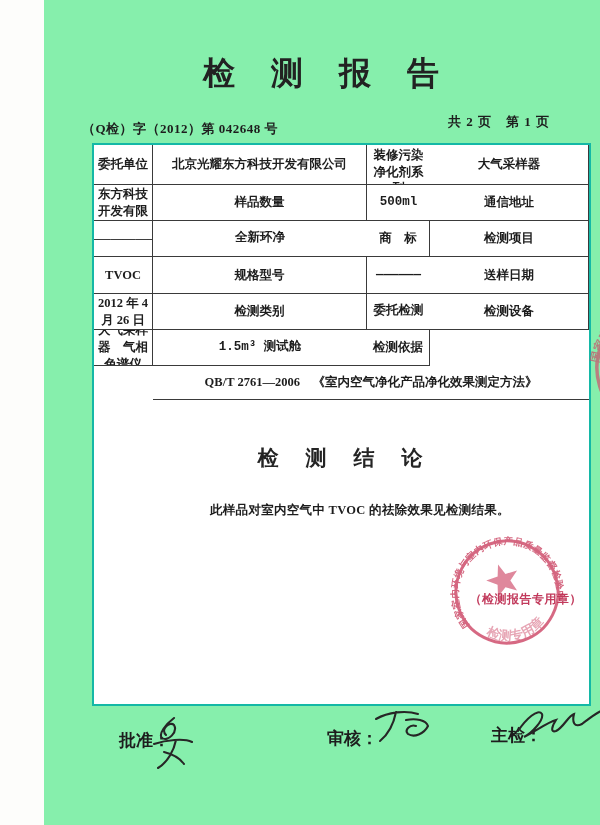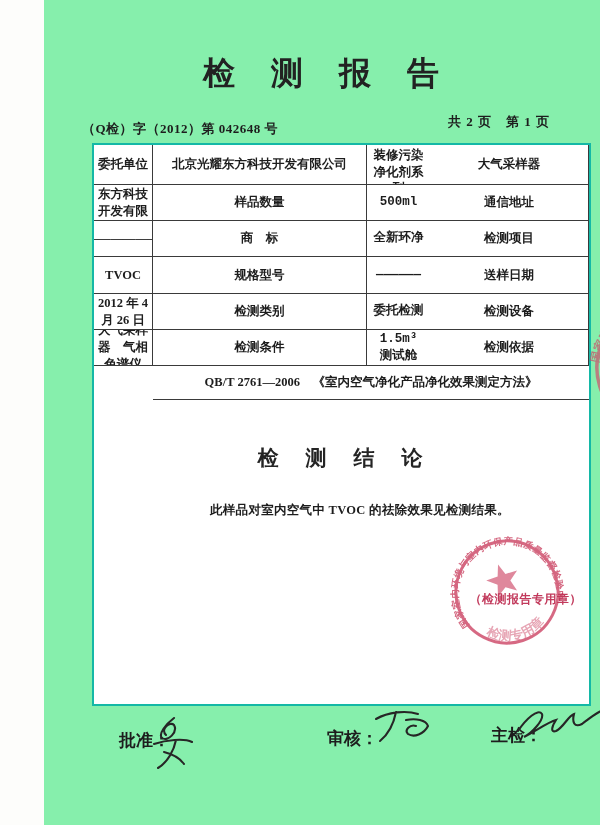"商 标" div.cell { order: before "全新环净" -> after "全新环净" }
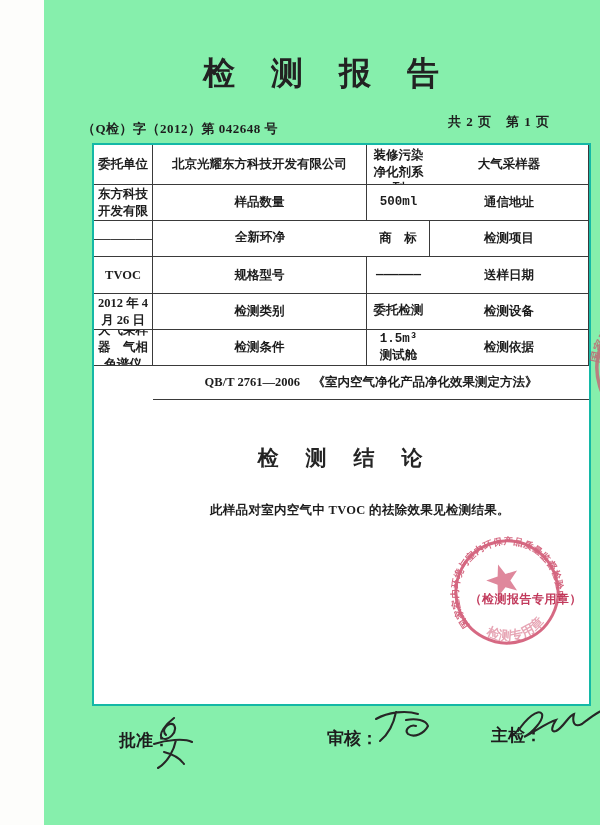"检测条件" div.cell { html: <div>检测条件</div> -> none }
